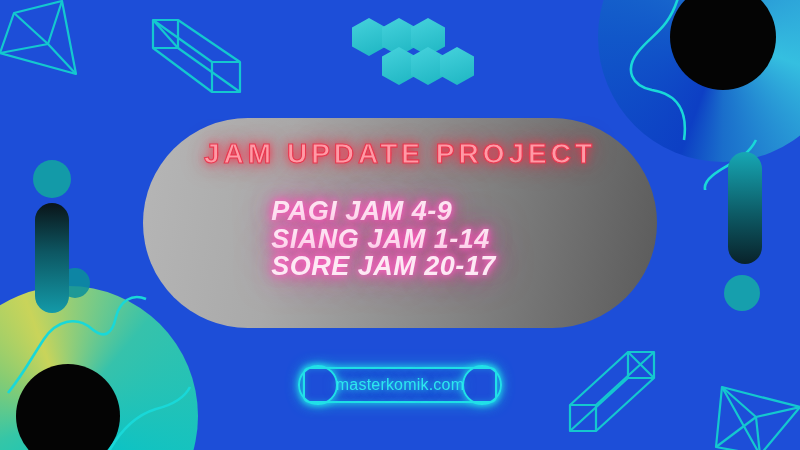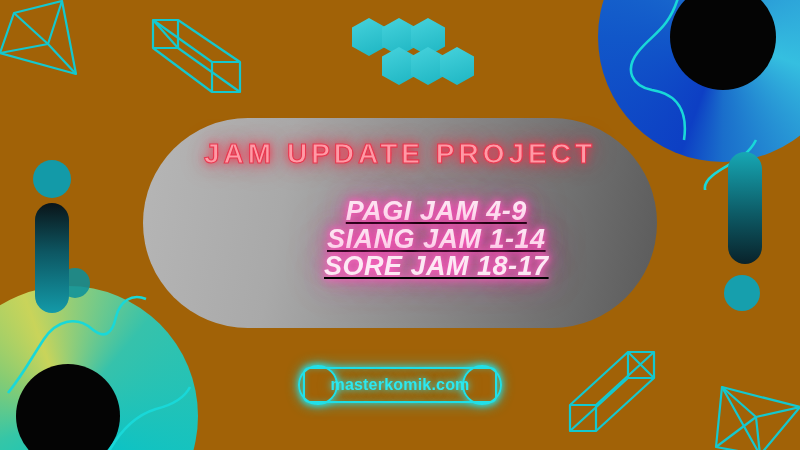"JAM UPDATE PROJECT" #canvas { background: #a16207 -> #1d4ed8 }
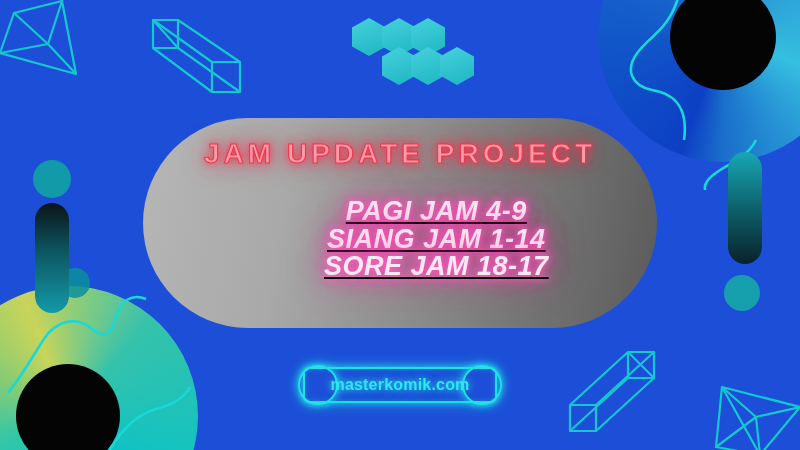"PAGI JAM 4-9" #panel-lines { text-align: center -> left; text-decoration: underline -> none }
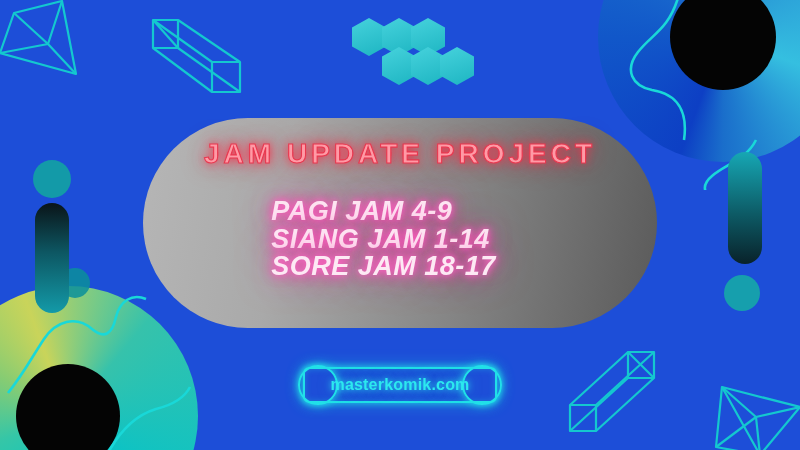"SORE JAM 18-17" div.panel-line { text: 18-17 -> 20-17 }
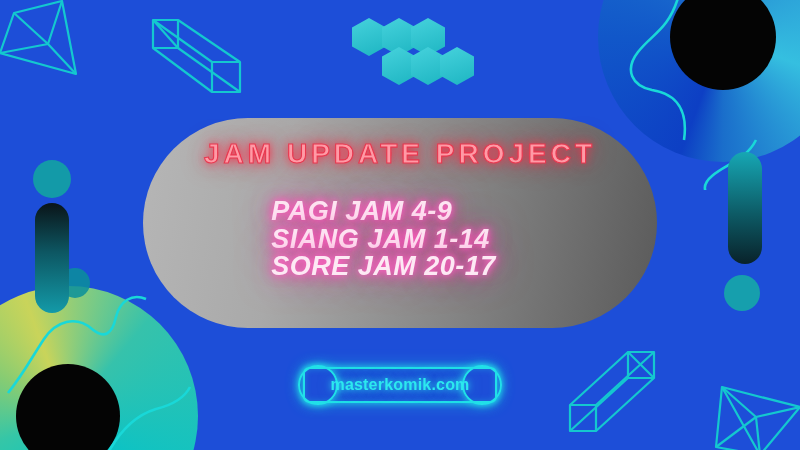"masterkomik.com" #badge-text { font-weight: bold -> normal }
